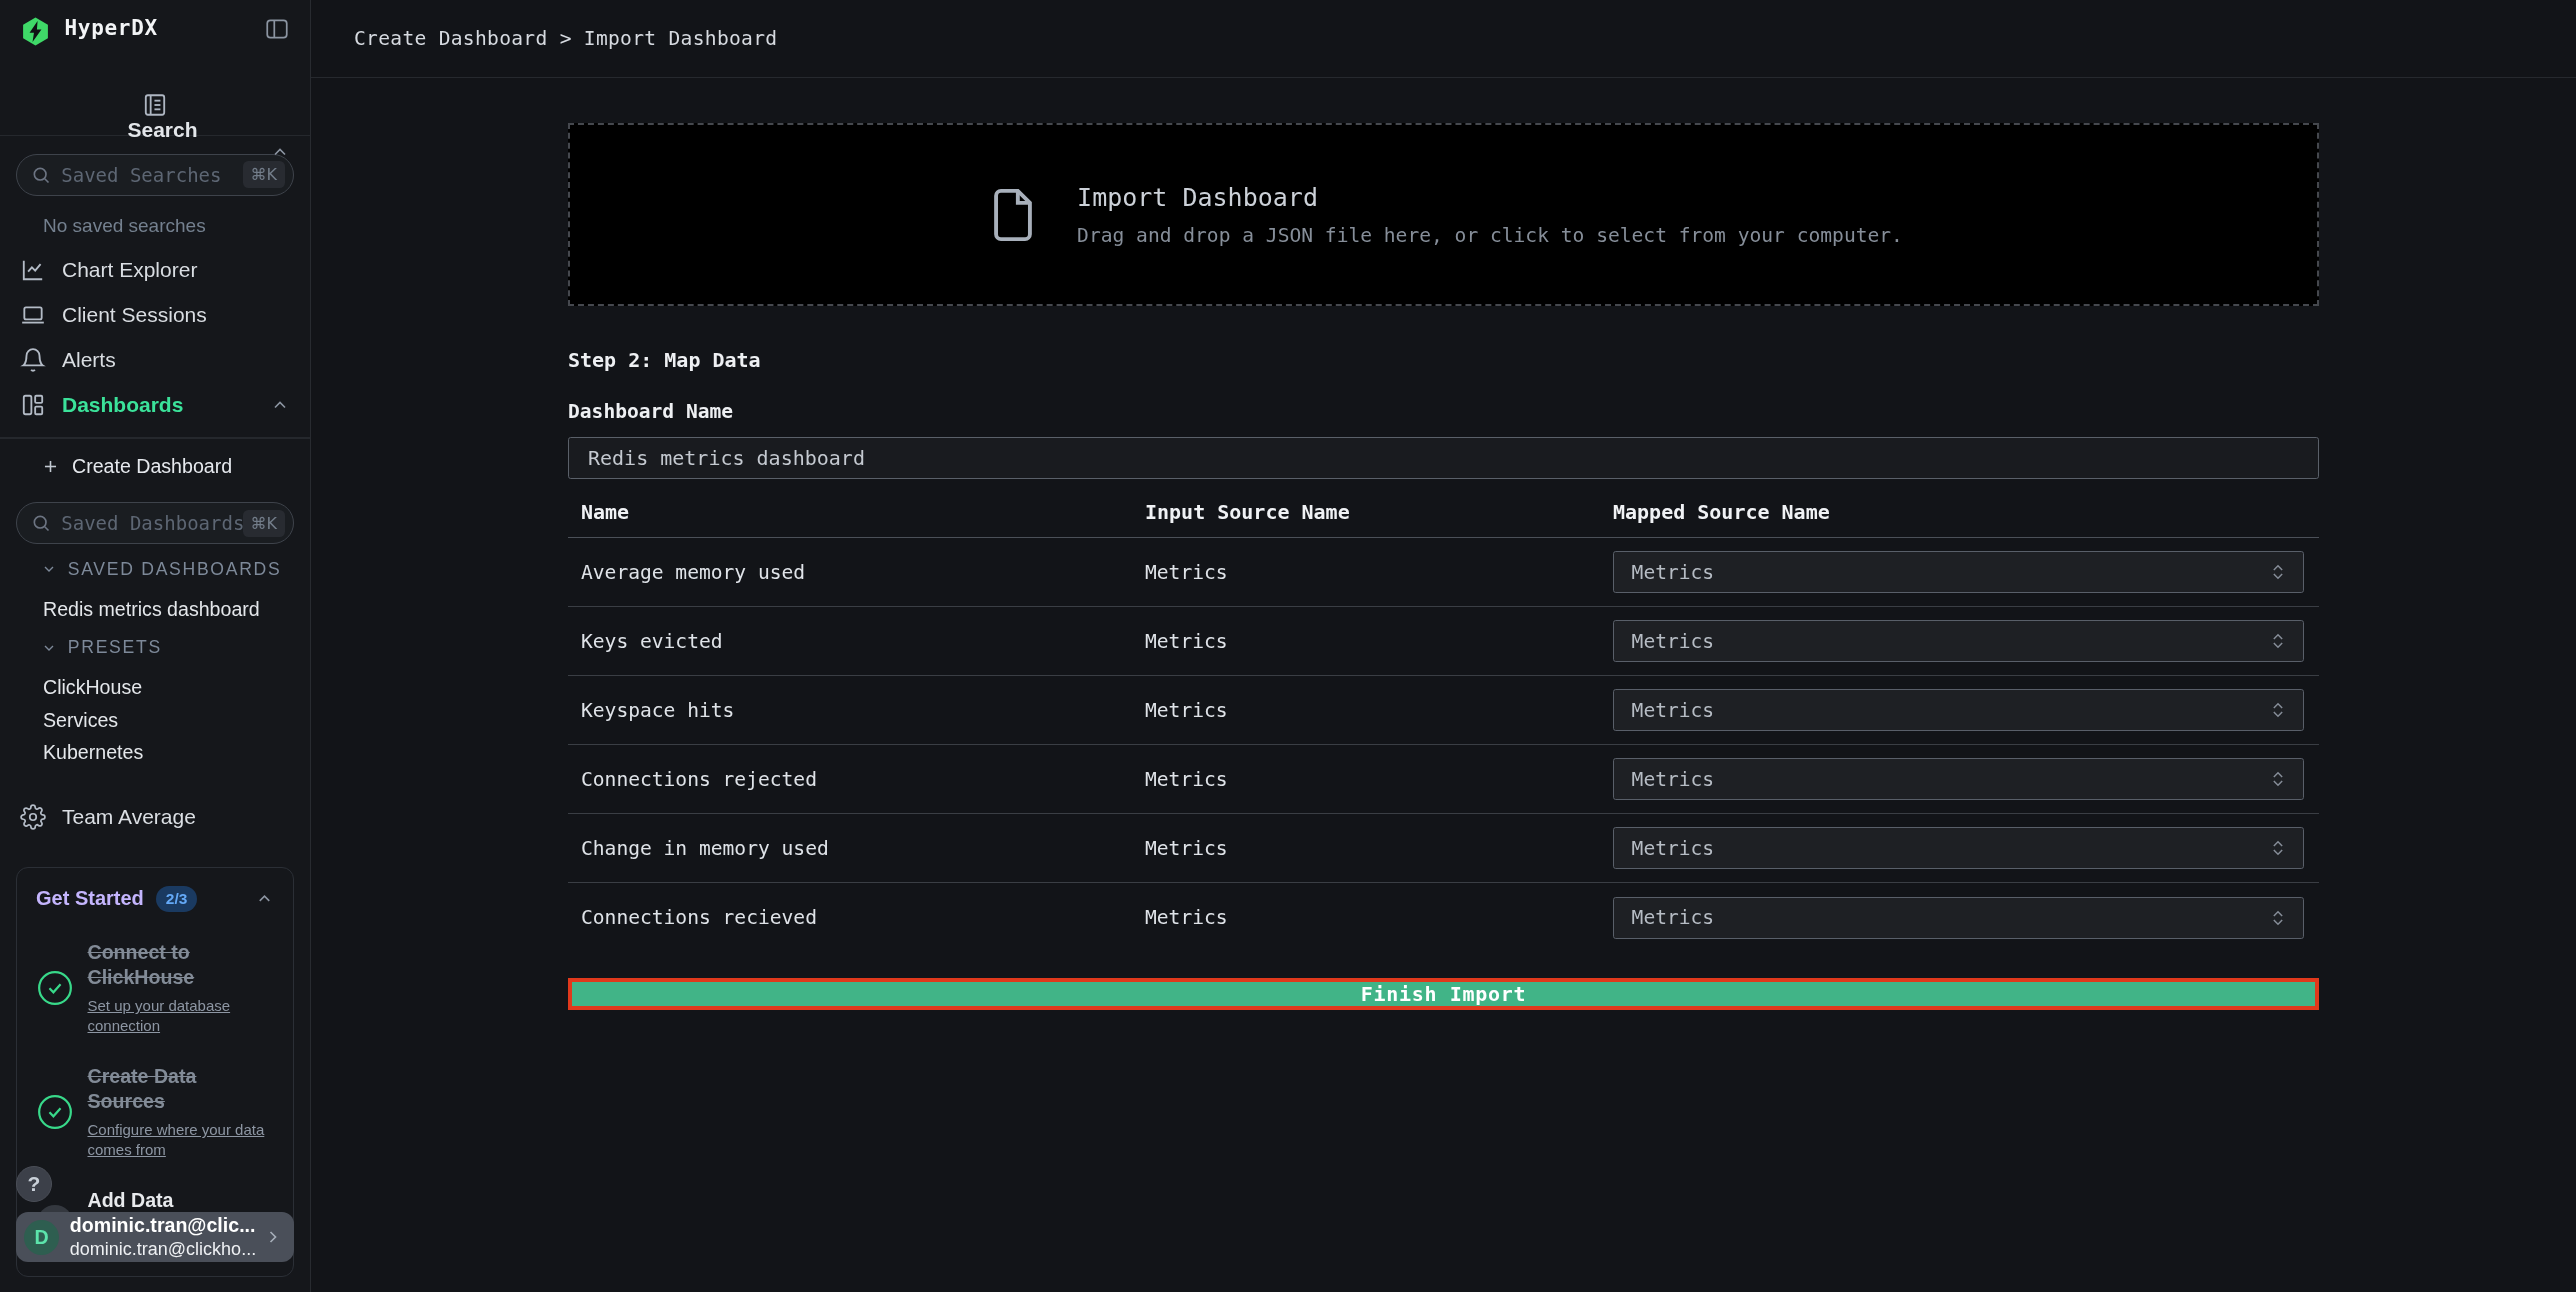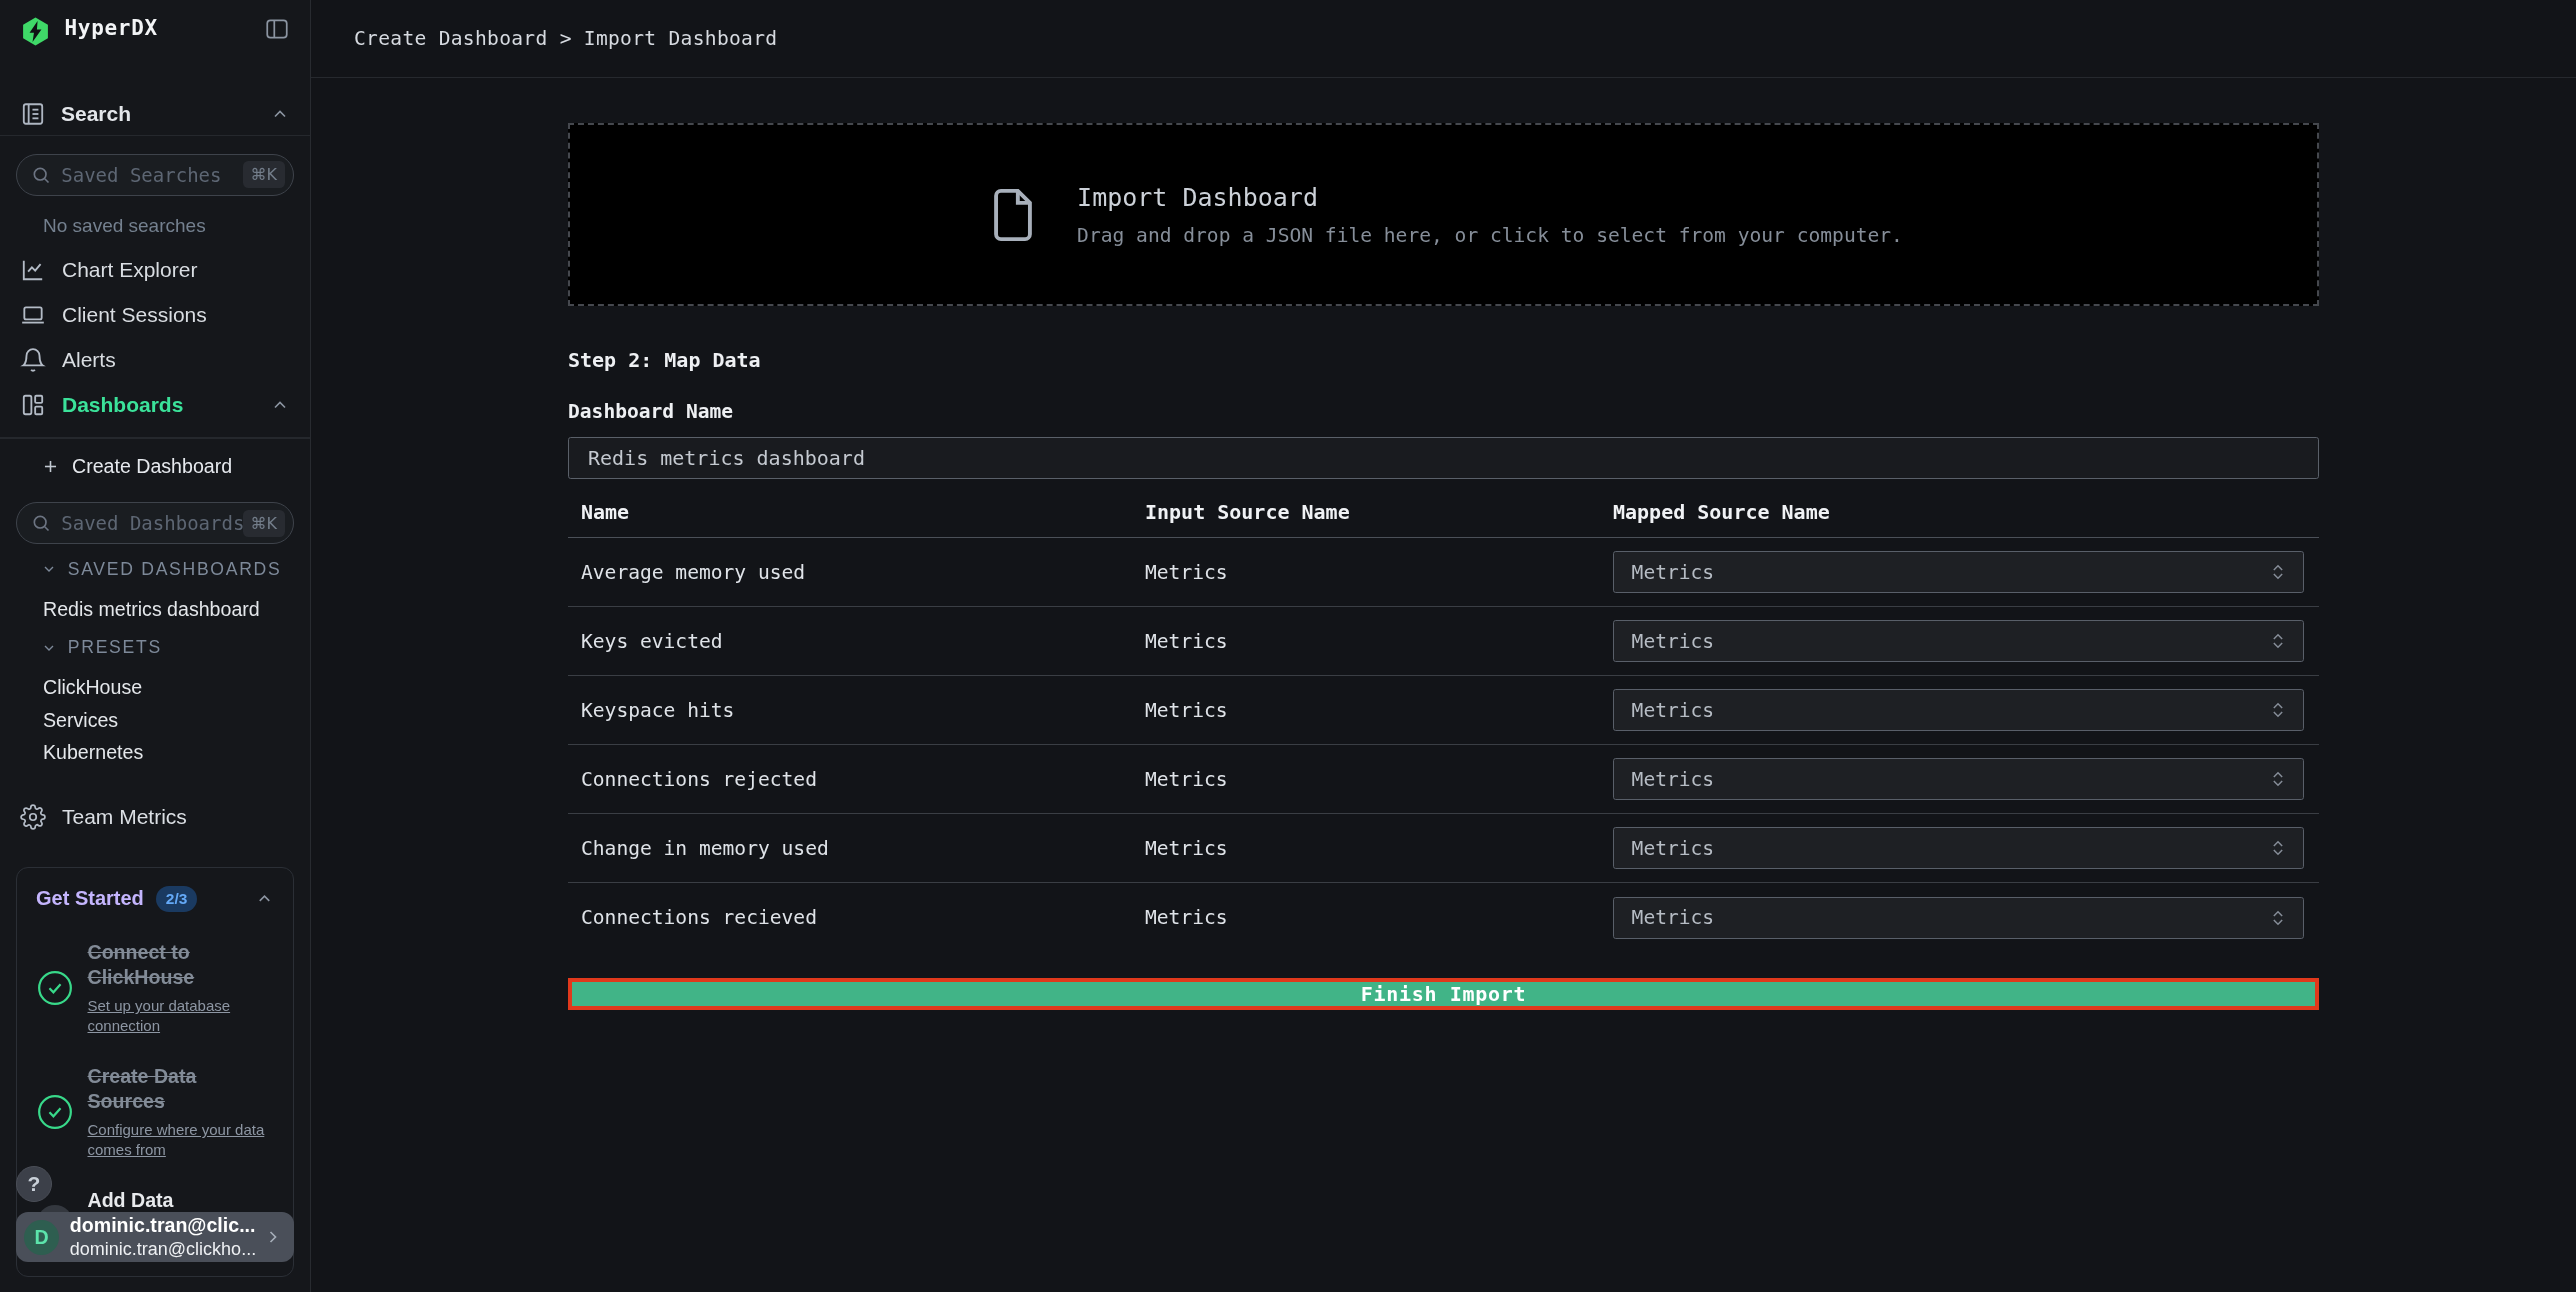"Search" .section-header { flex-direction: none -> column }
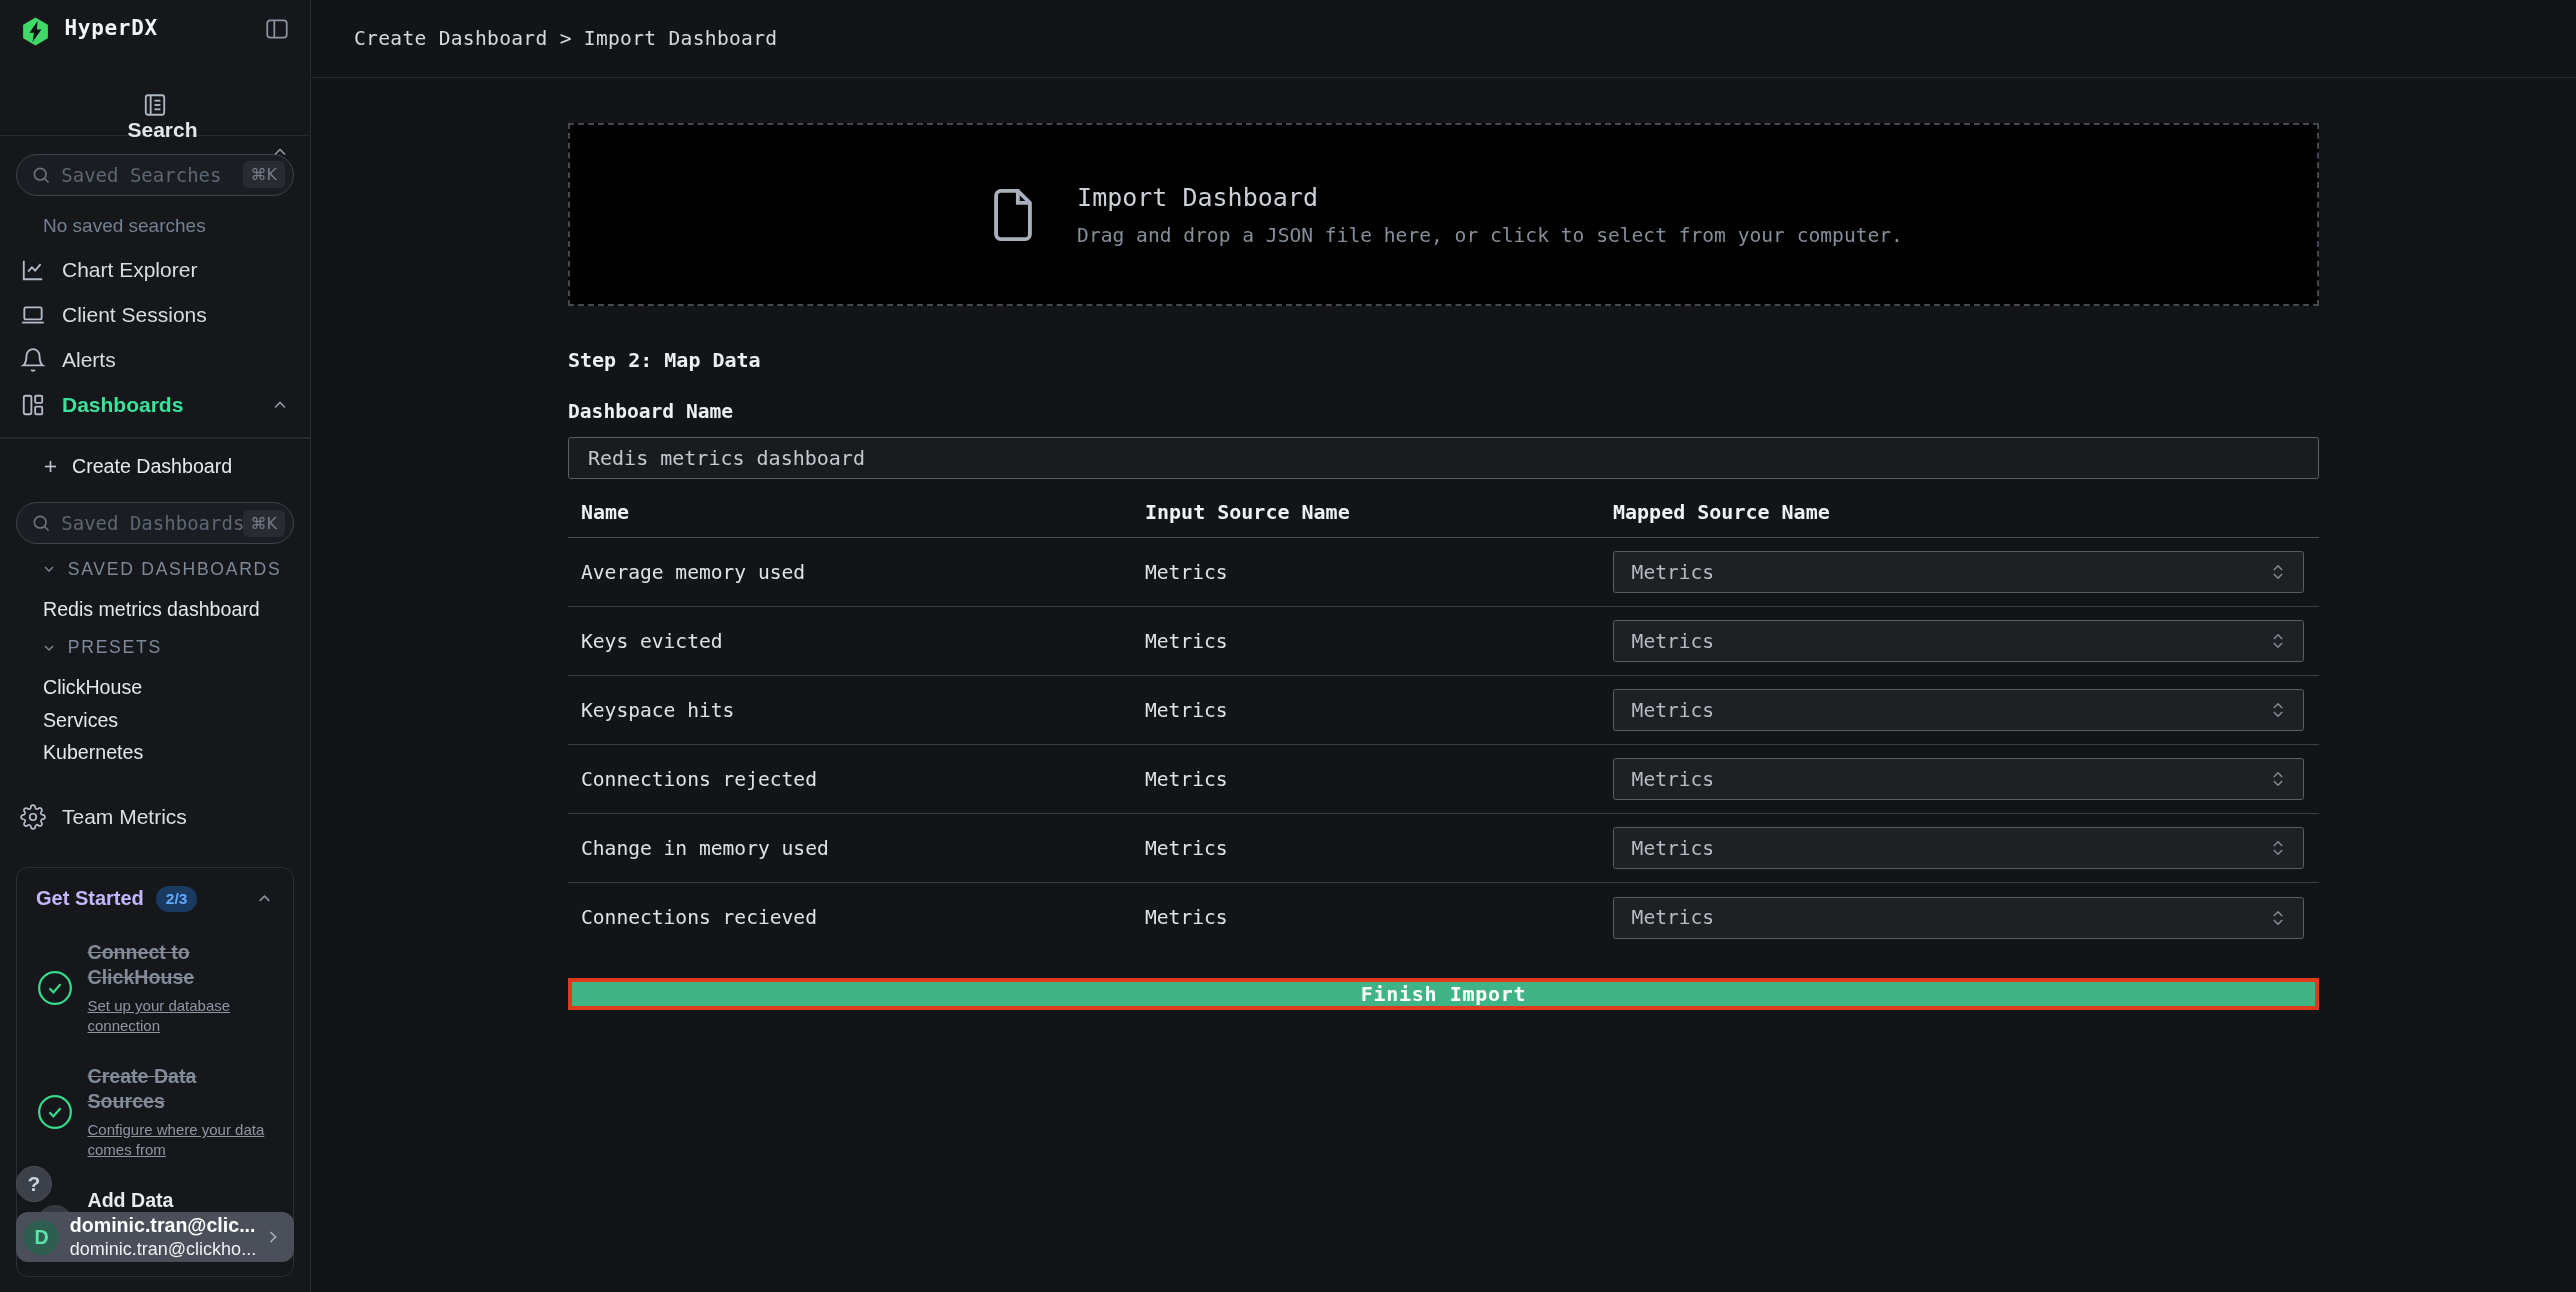"Team Metrics" span.nav-label { text: Metrics -> Average }
